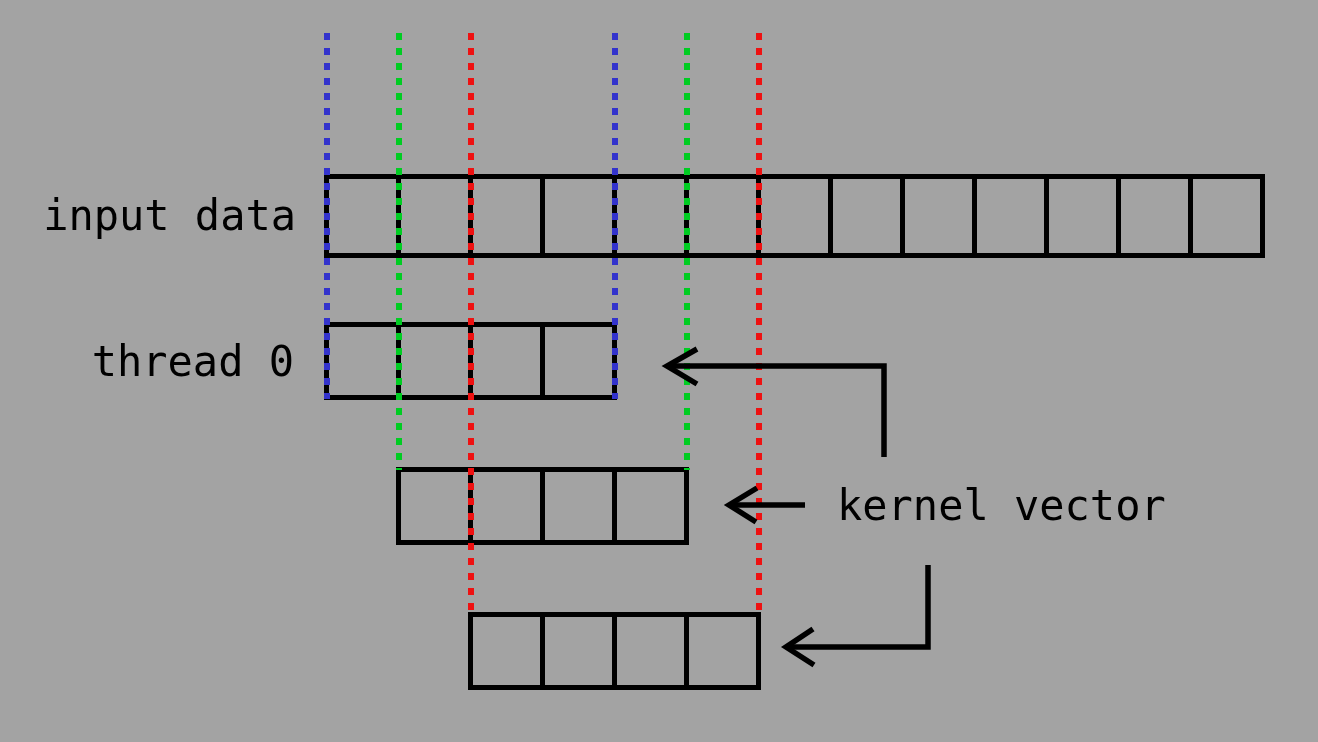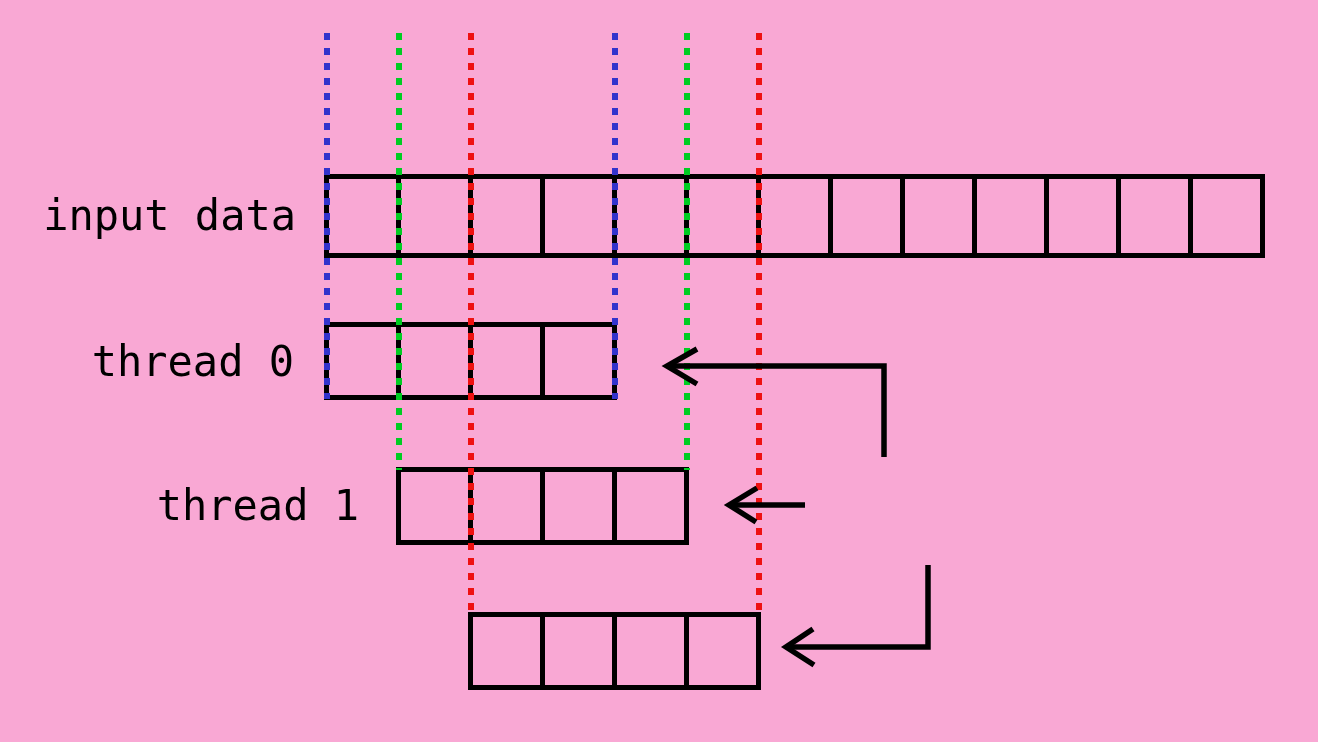"input data" .canvas { background: #f9a8d4 -> #a3a3a3 }
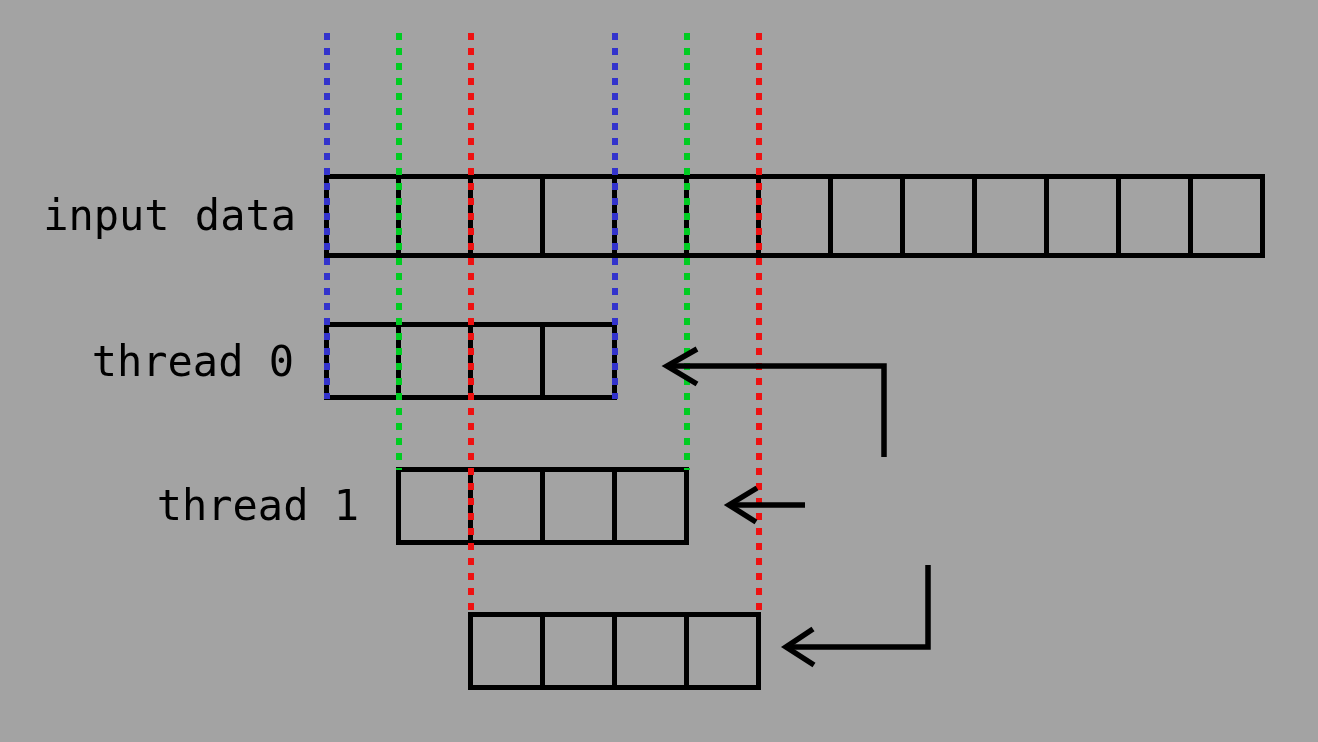"thread 1" div.rowlabel { html: <div>thread 1</div> -> none }
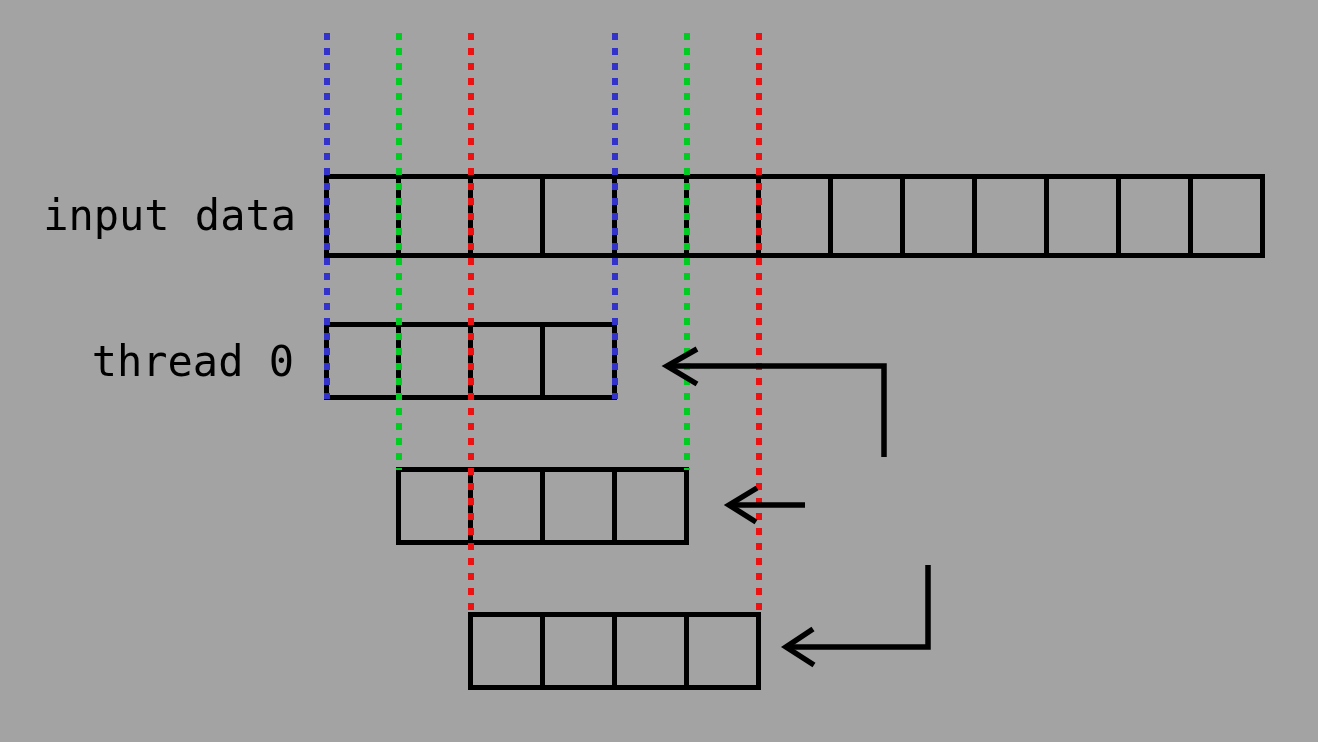"kernel vector" div.kernel-label { html: none -> <div>kernel vector</div> }
